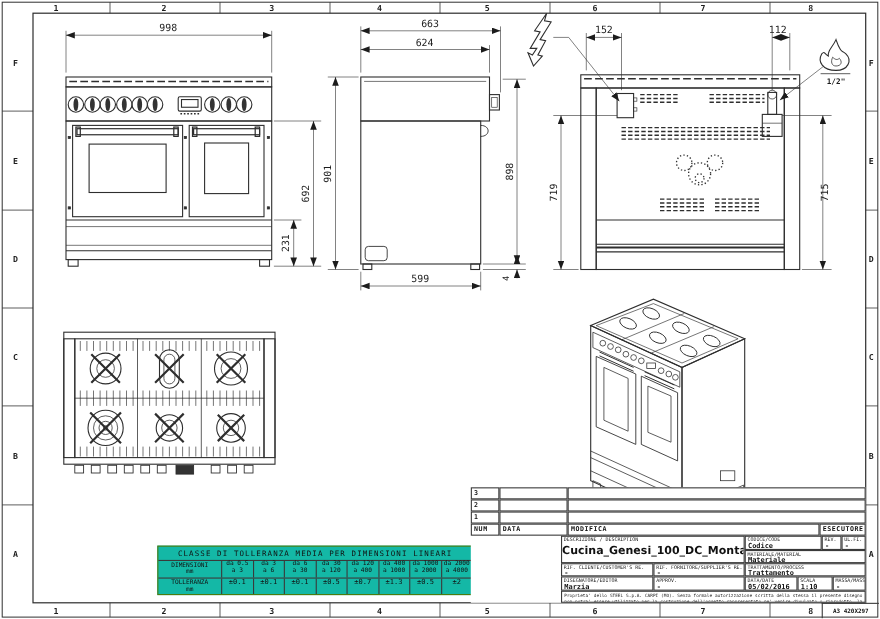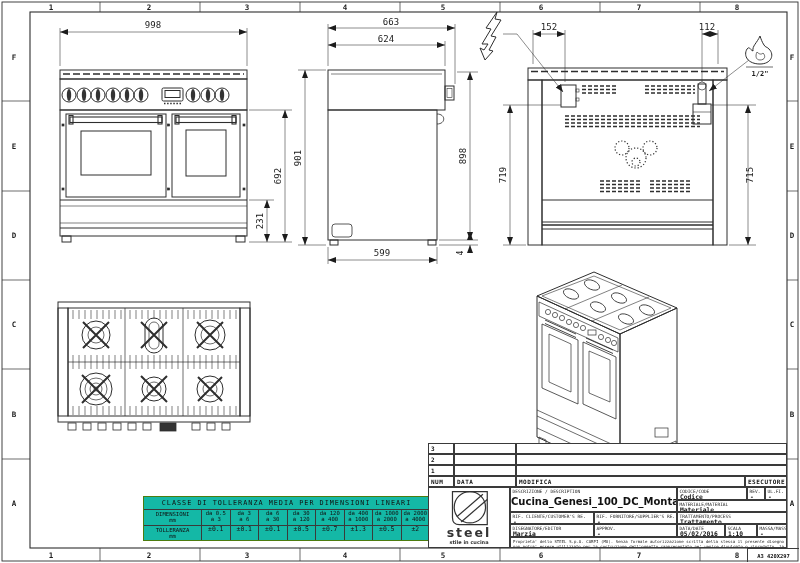"steel" div.tb-cell { html: <div> <svg> <g> <path></path> <circle></circle> <line></line> <line></line> </g> </svg> <div>steel</div> <div>stile in cucina</div> </div> -> none }
